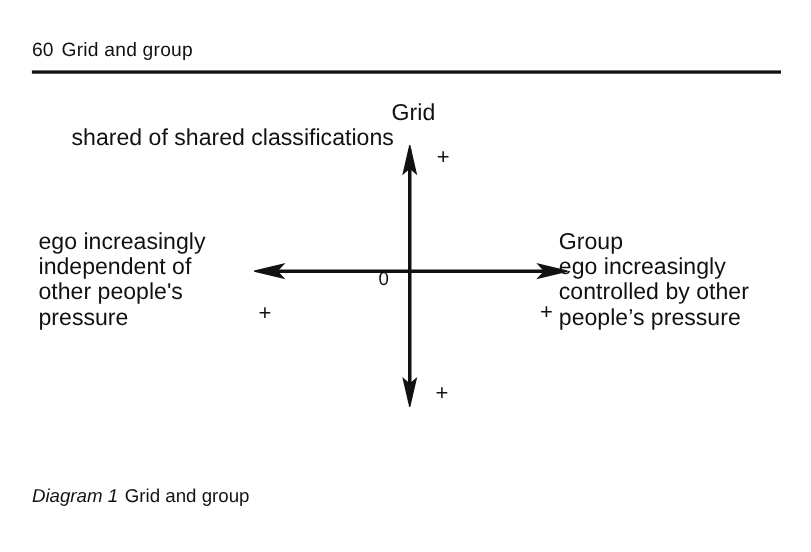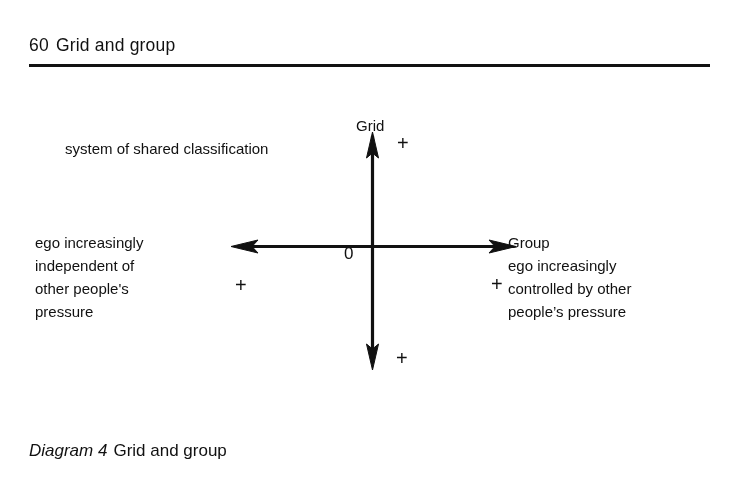"Grid" .axis-label, .quad-label { font-size: 15px -> 21px; margin-top: 23px -> none }
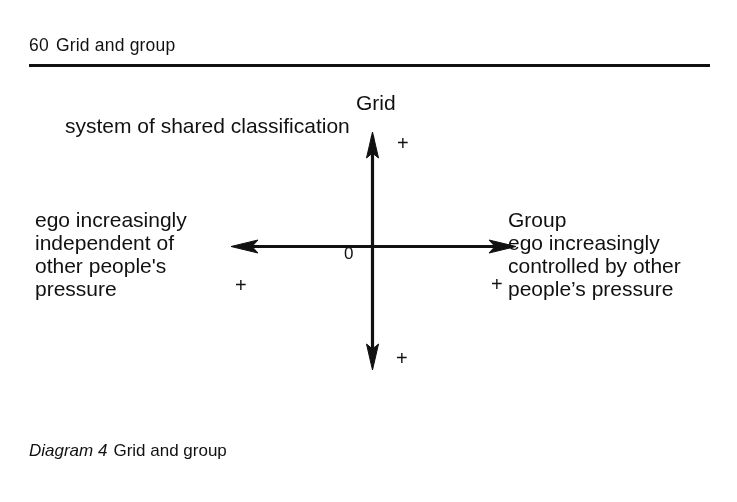"system of shared classification" div.quad-label { text: system of shared classification -> shared of shared classifications }
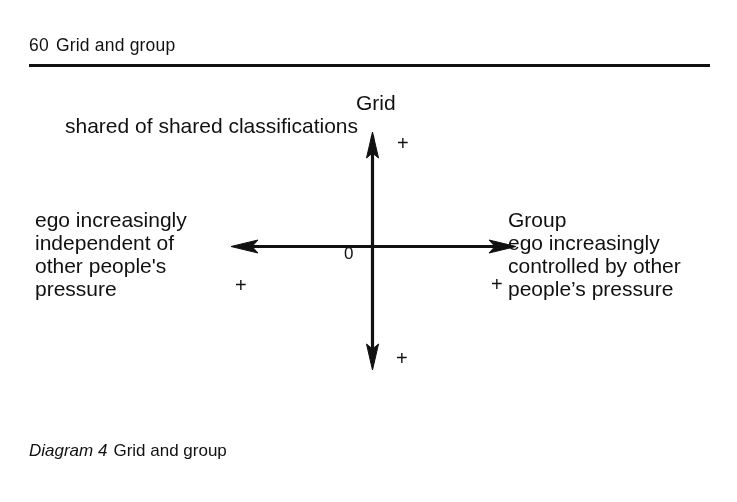"Diagram 4" span.cap-em { text: 4 -> 1 }
